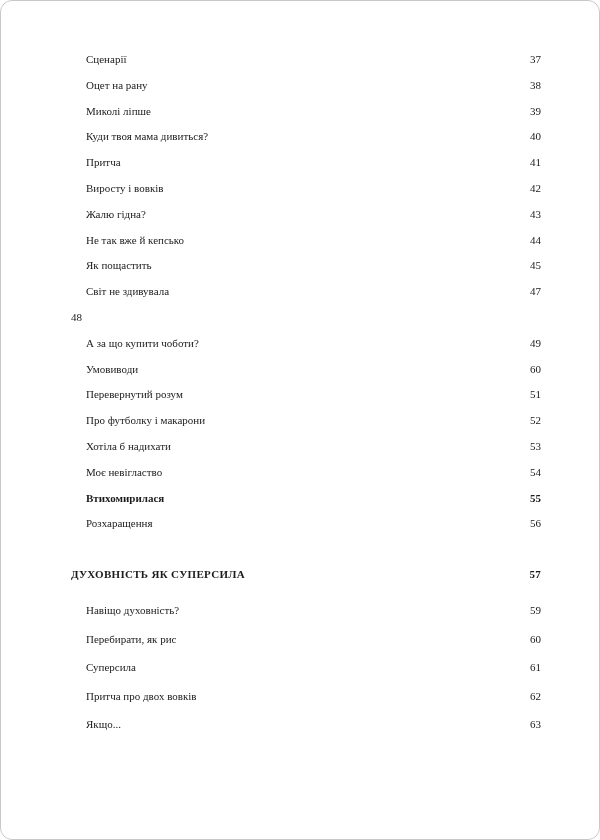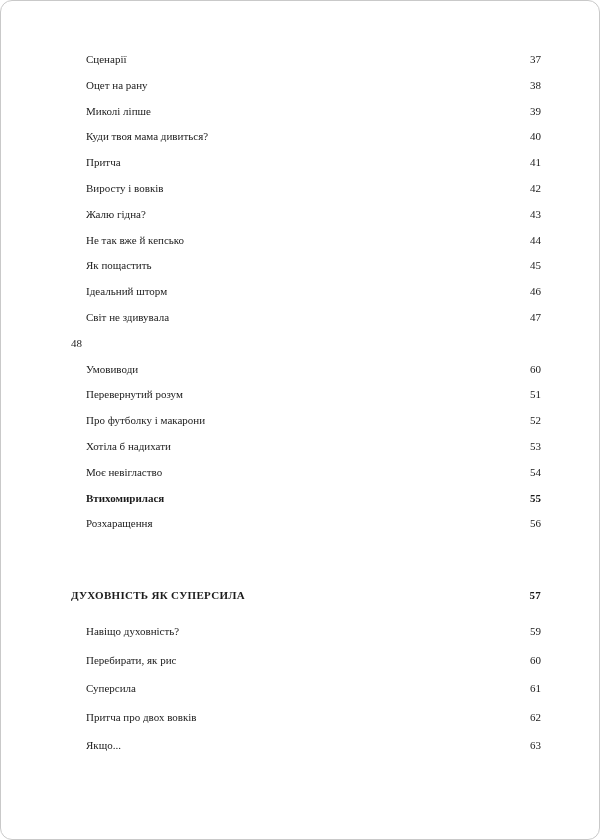"Ідеальний шторм" div.toc-row { html: <div> <span>Ідеальний шторм</span> <span>46</span> </div> -> none }
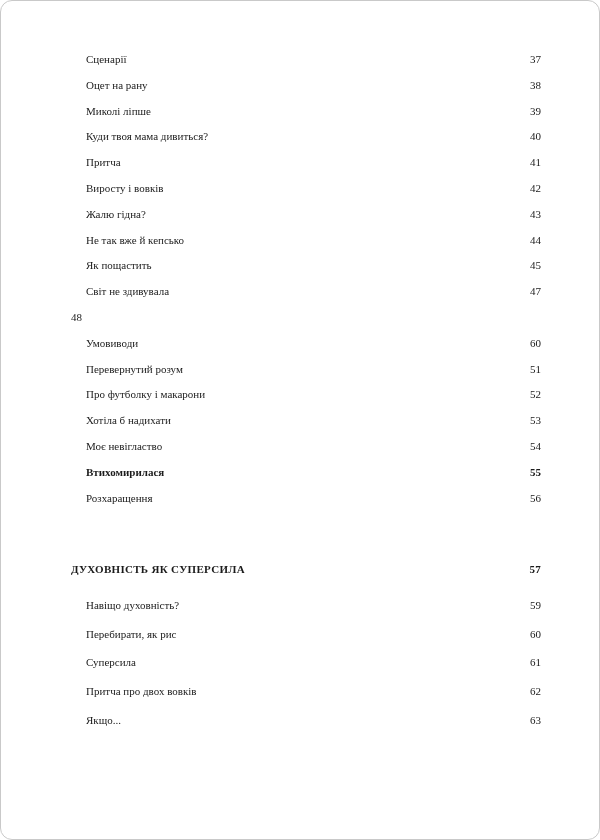"А за що купити чоботи?" div.toc-row { html: none -> <div> <span>А за що купити чоботи?</span> <span>49</span> </div> }
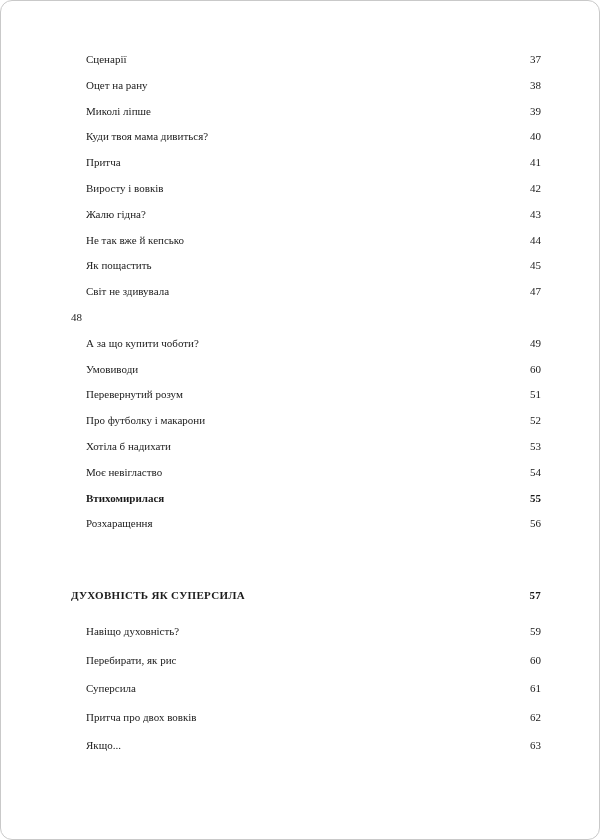"ДУХОВНІСТЬ ЯК СУПЕРСИЛА" .toc-row.heading { margin-top: 46px -> 25px }
